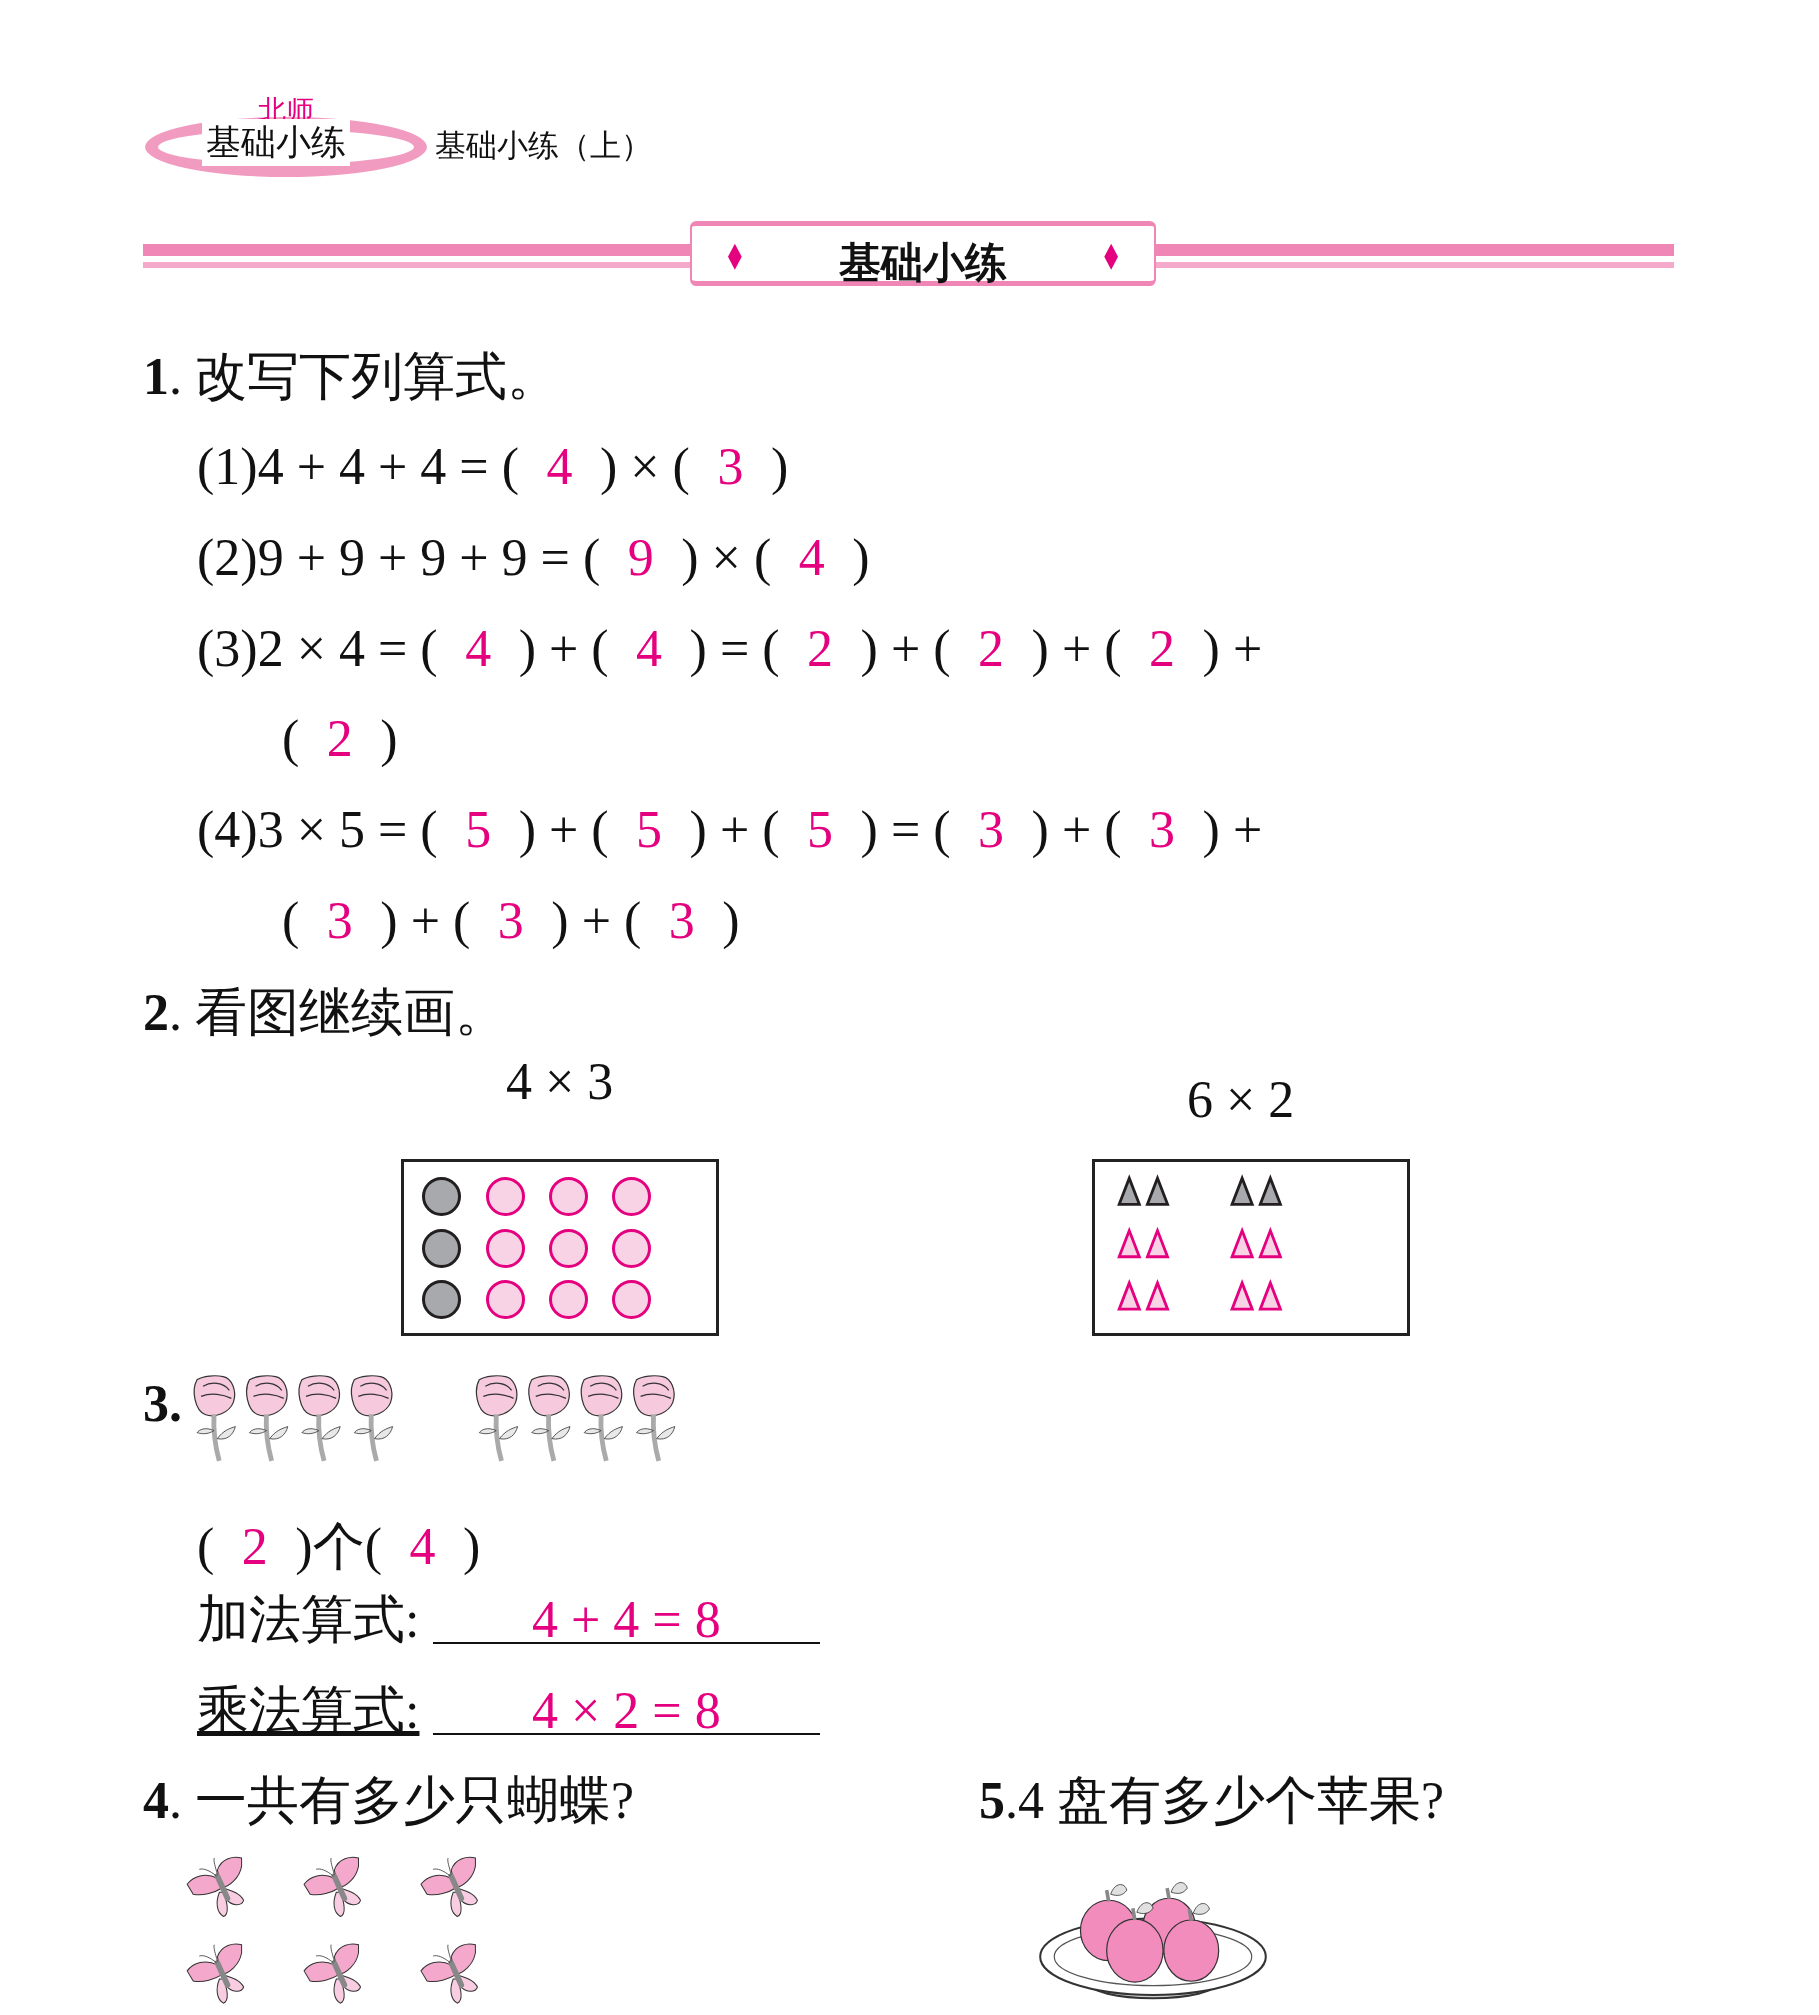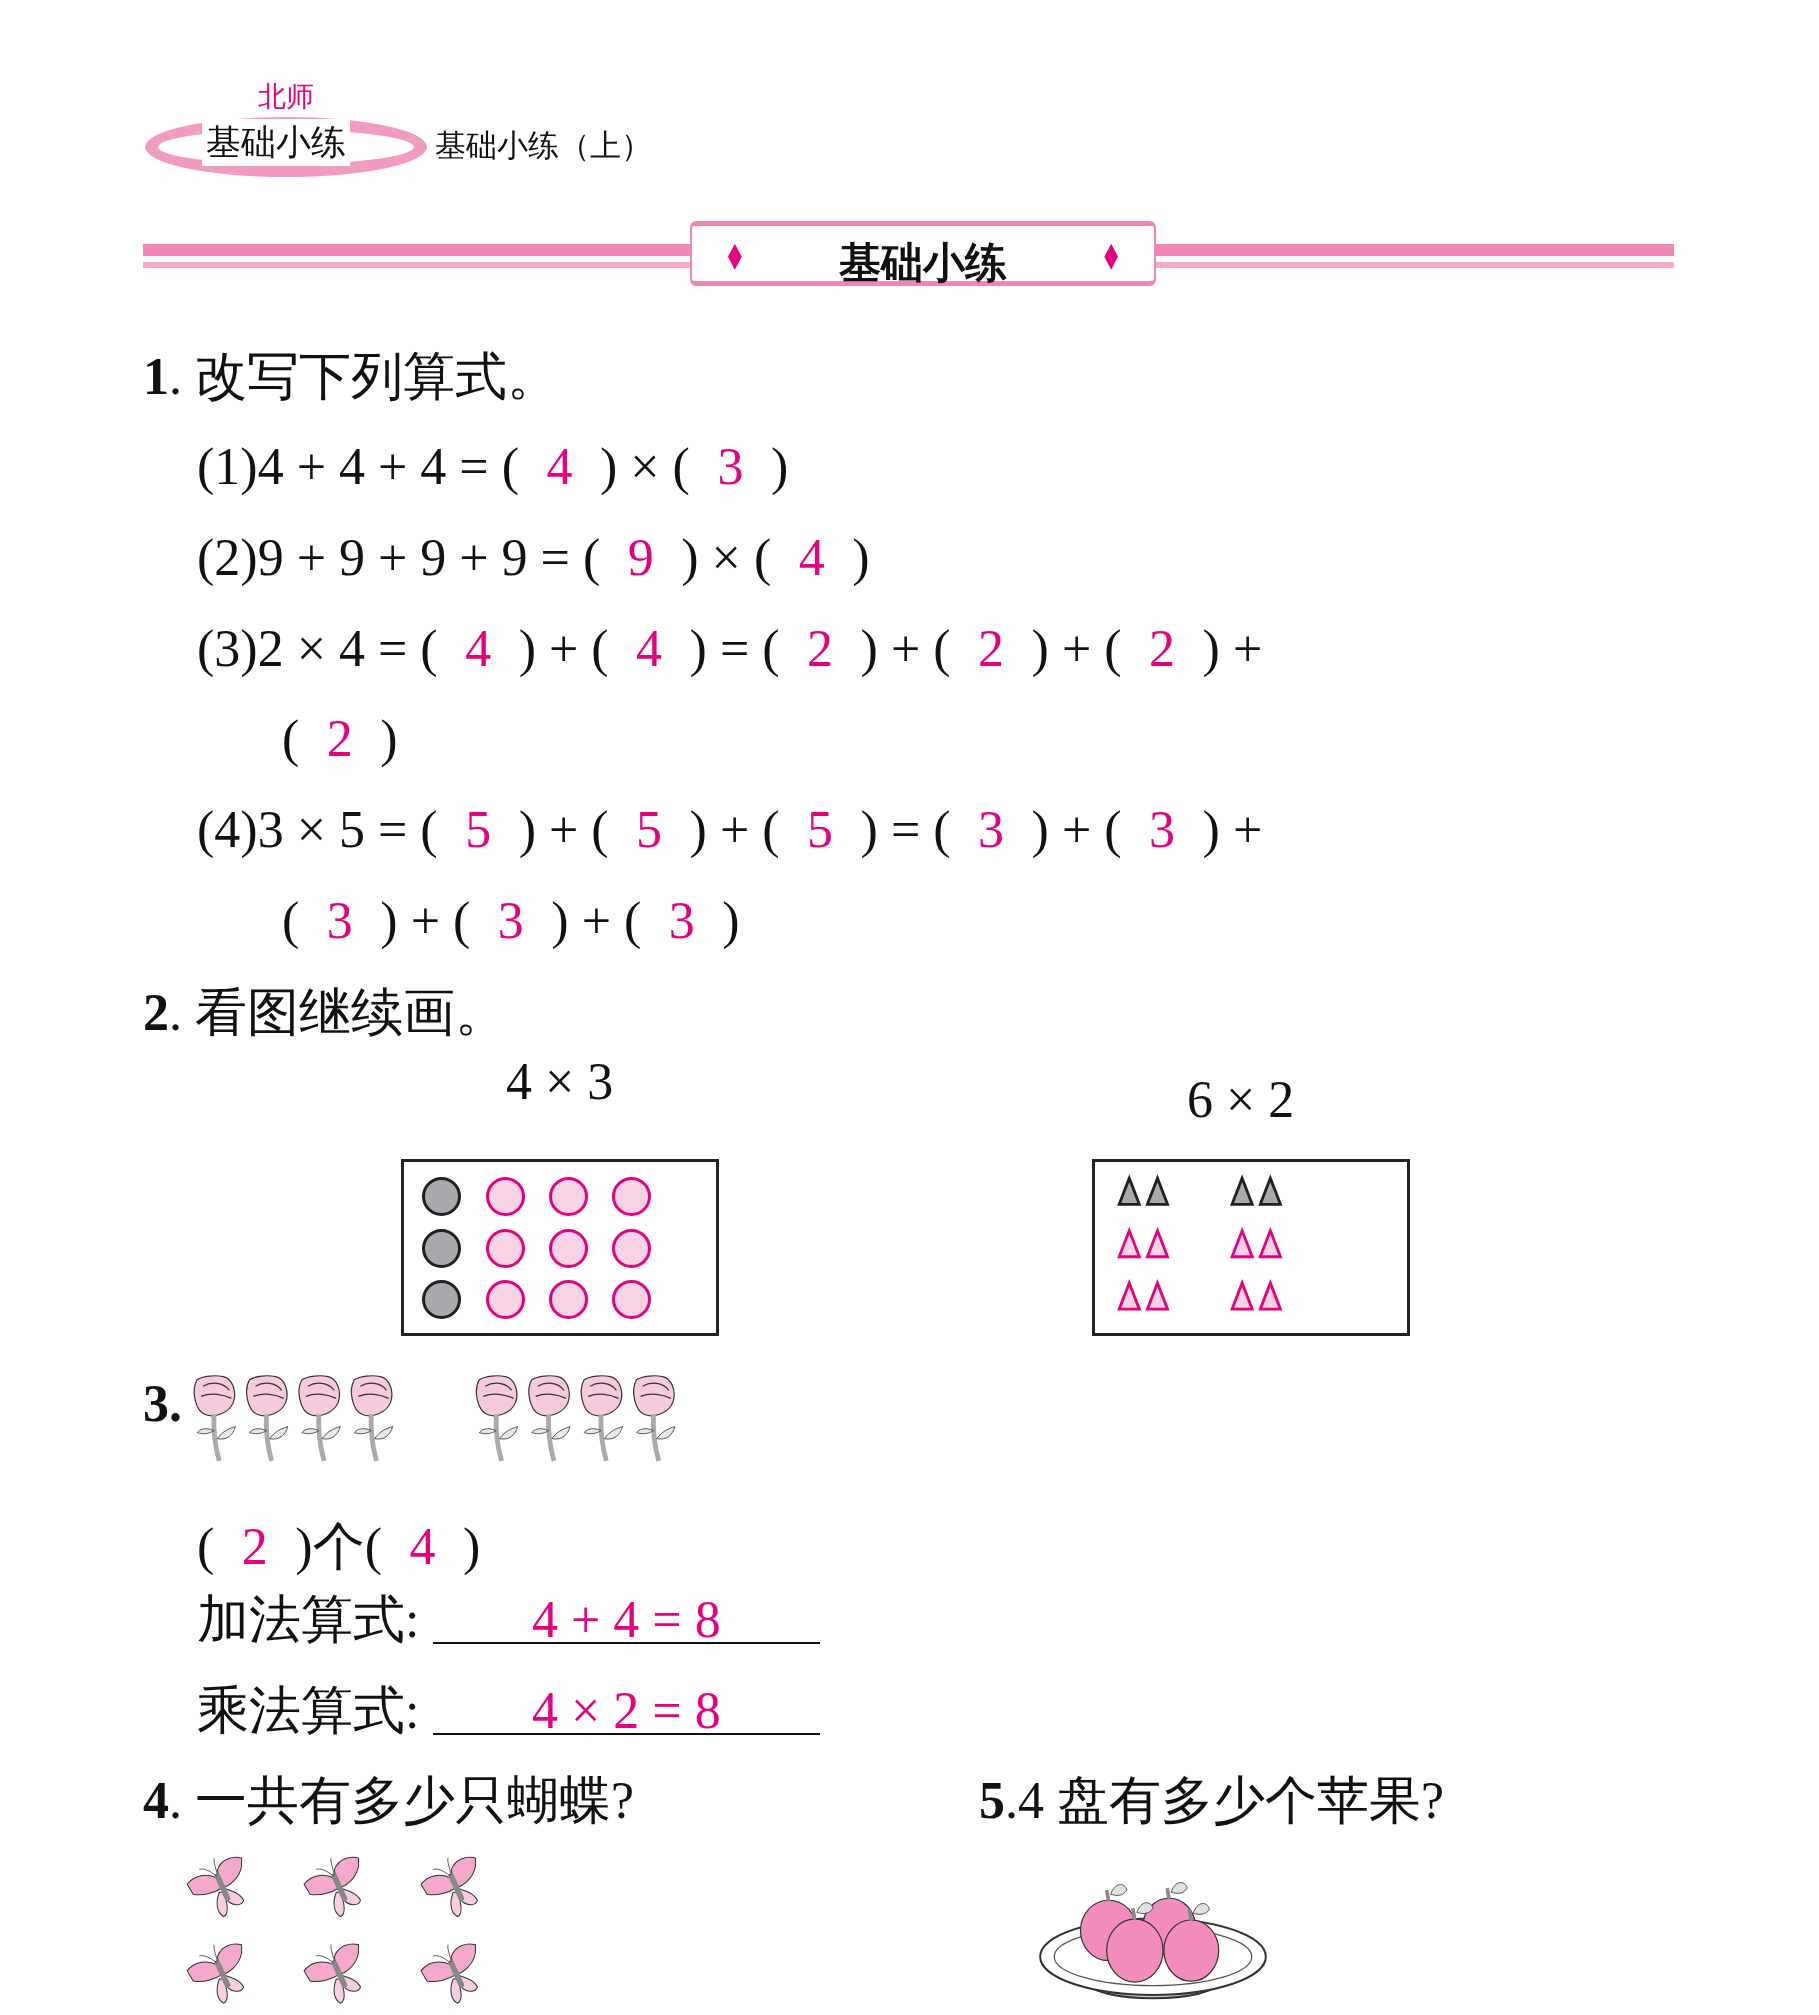"北师" .brand-top { top: 78px -> 92px }
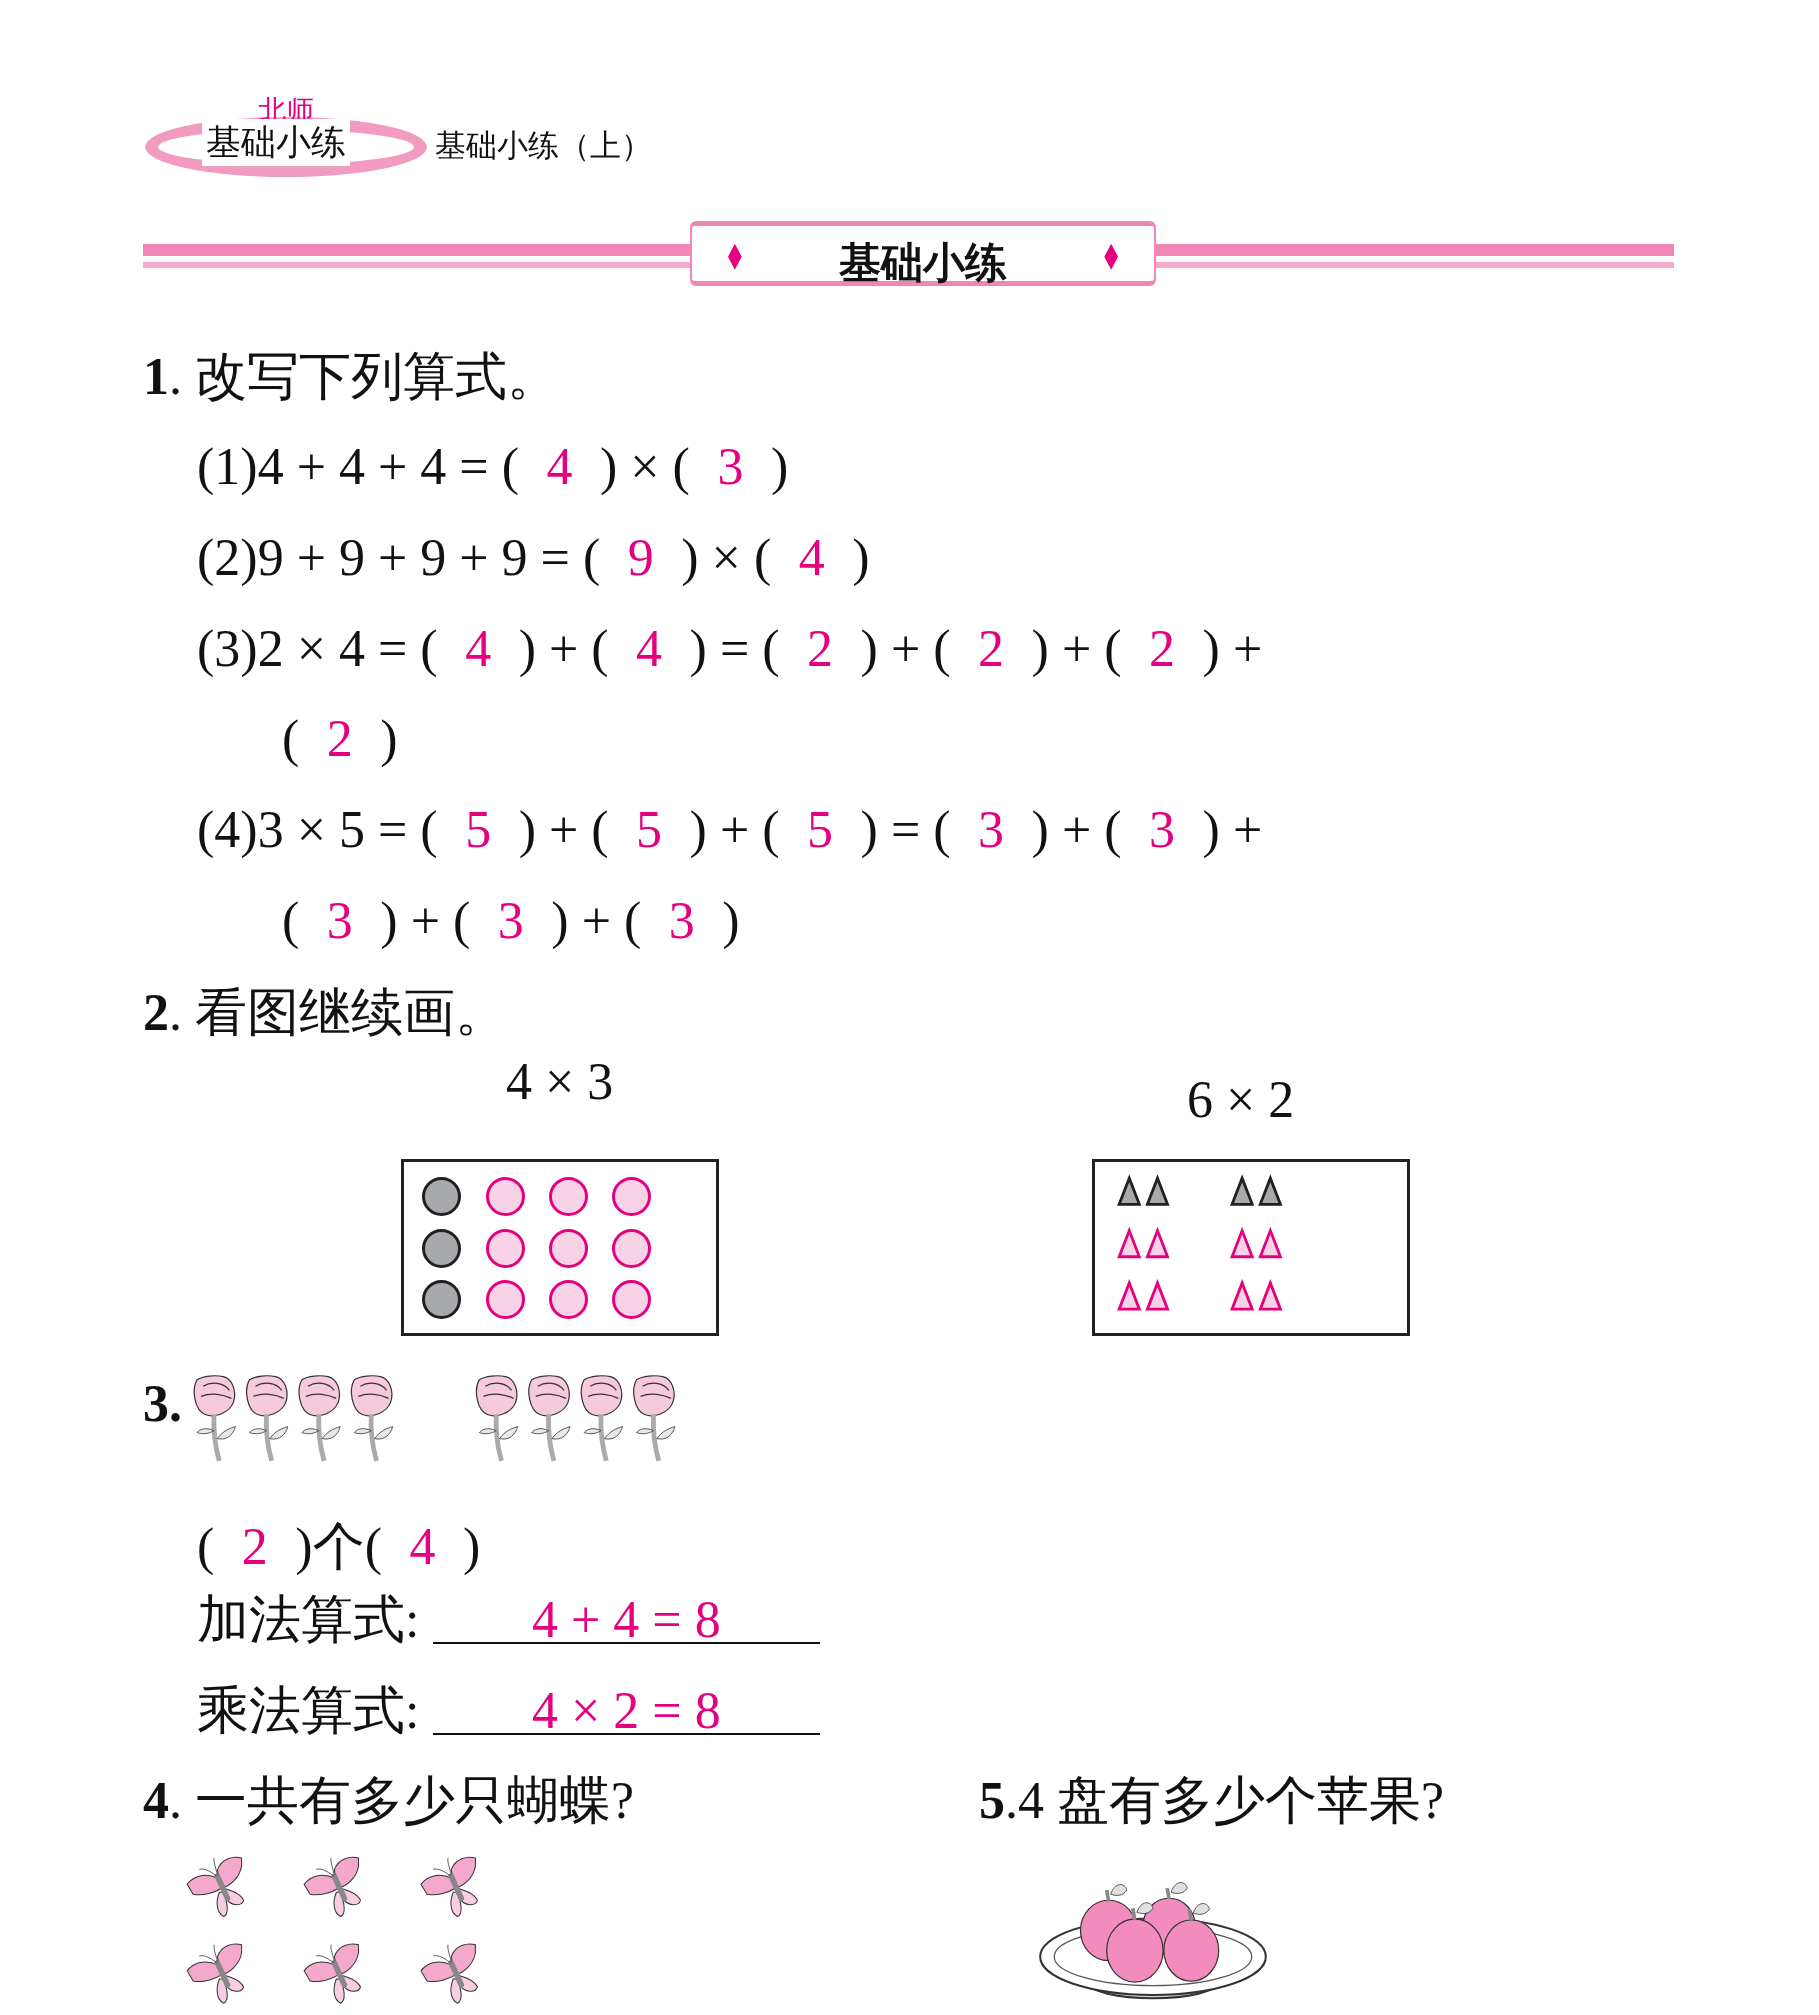"乘法算式:" div.abs { text-decoration: none -> underline }
